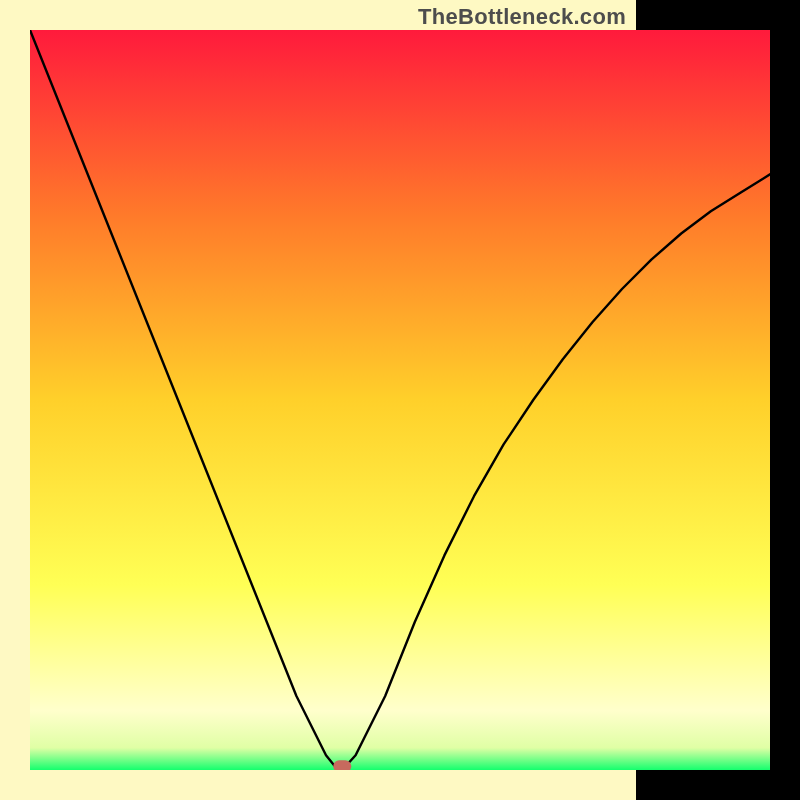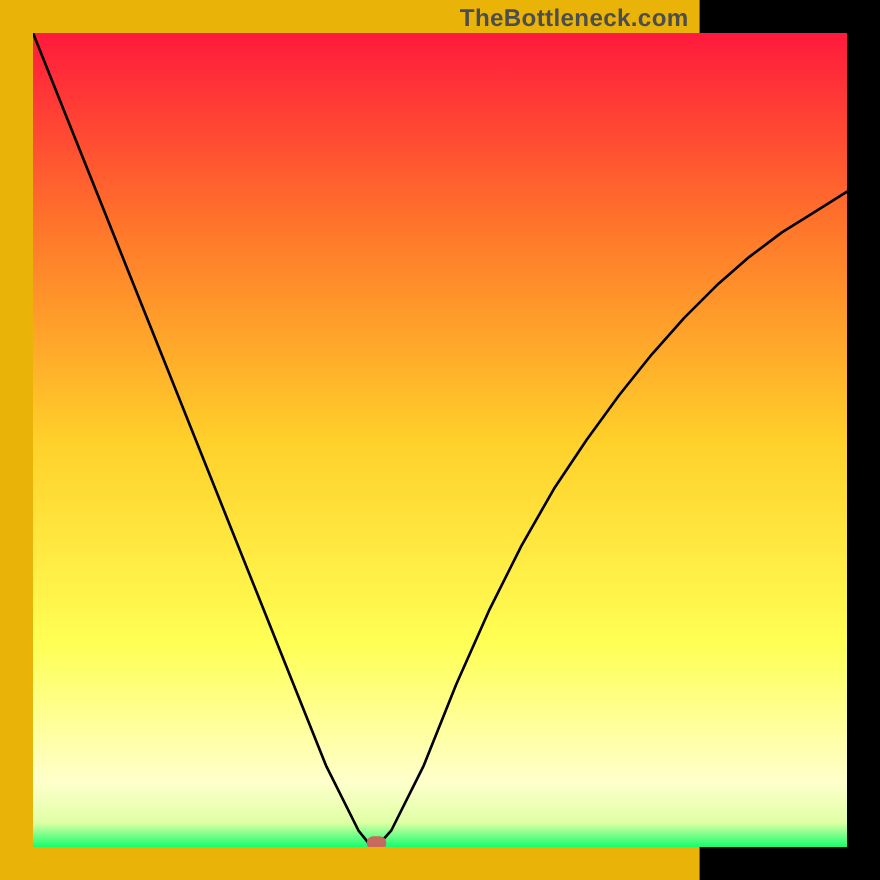"TheBottleneck.com" .outer { background: #eab308 -> #fef9c3 }
